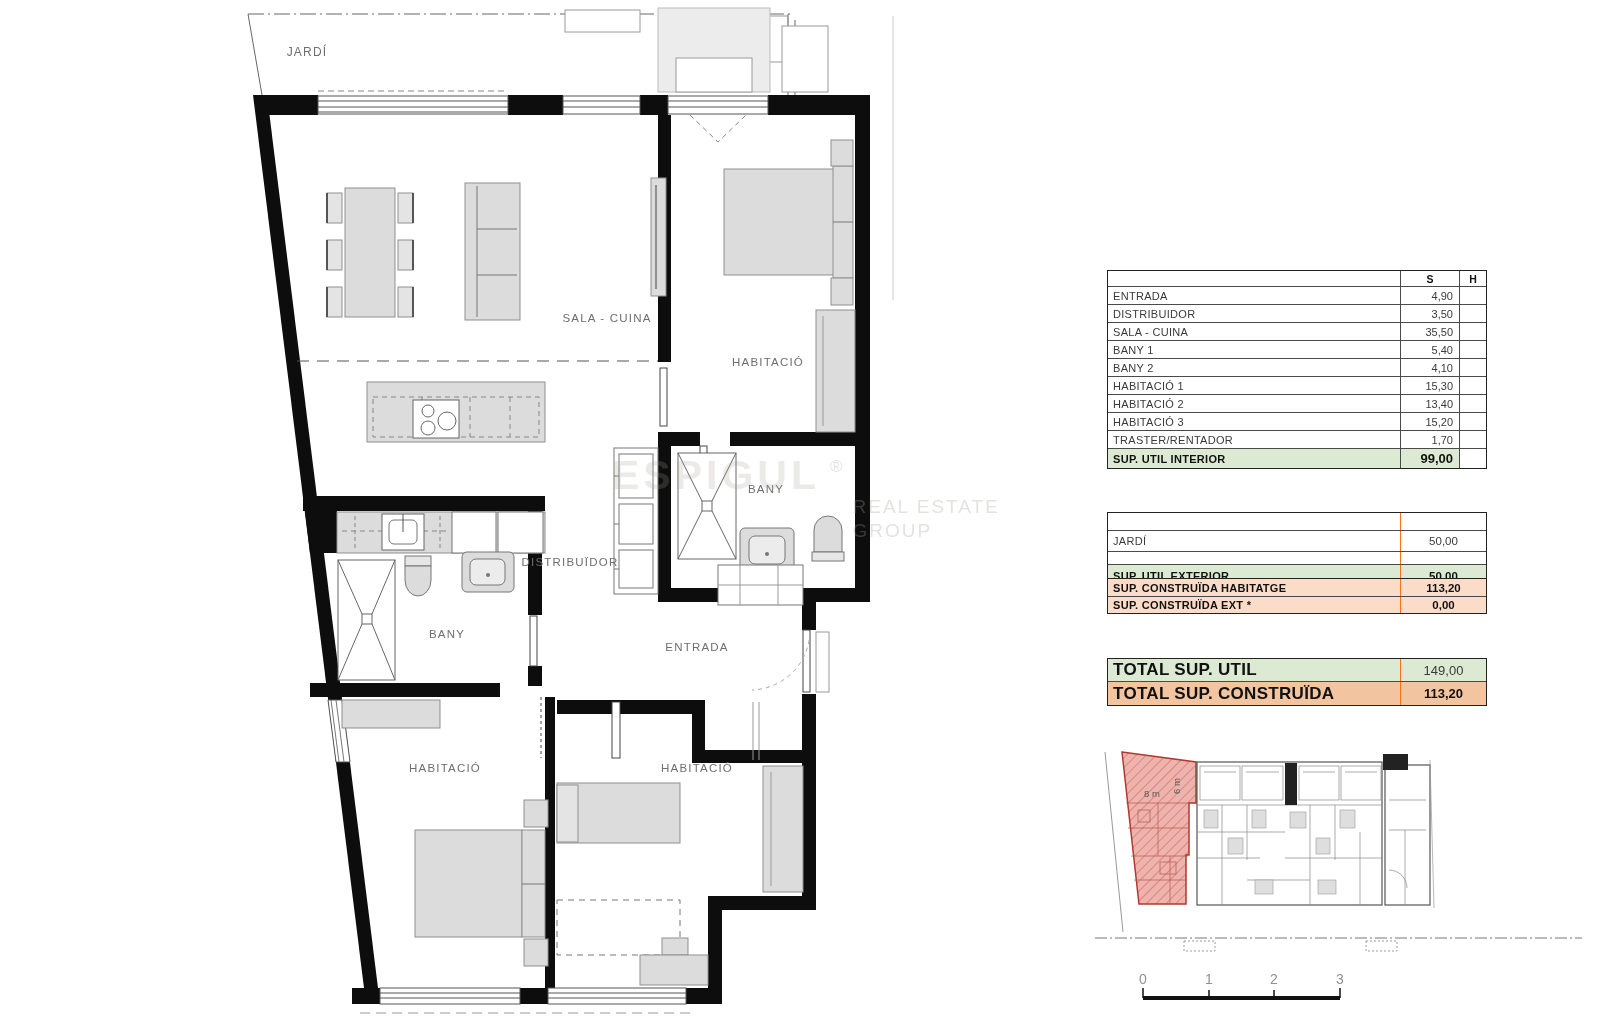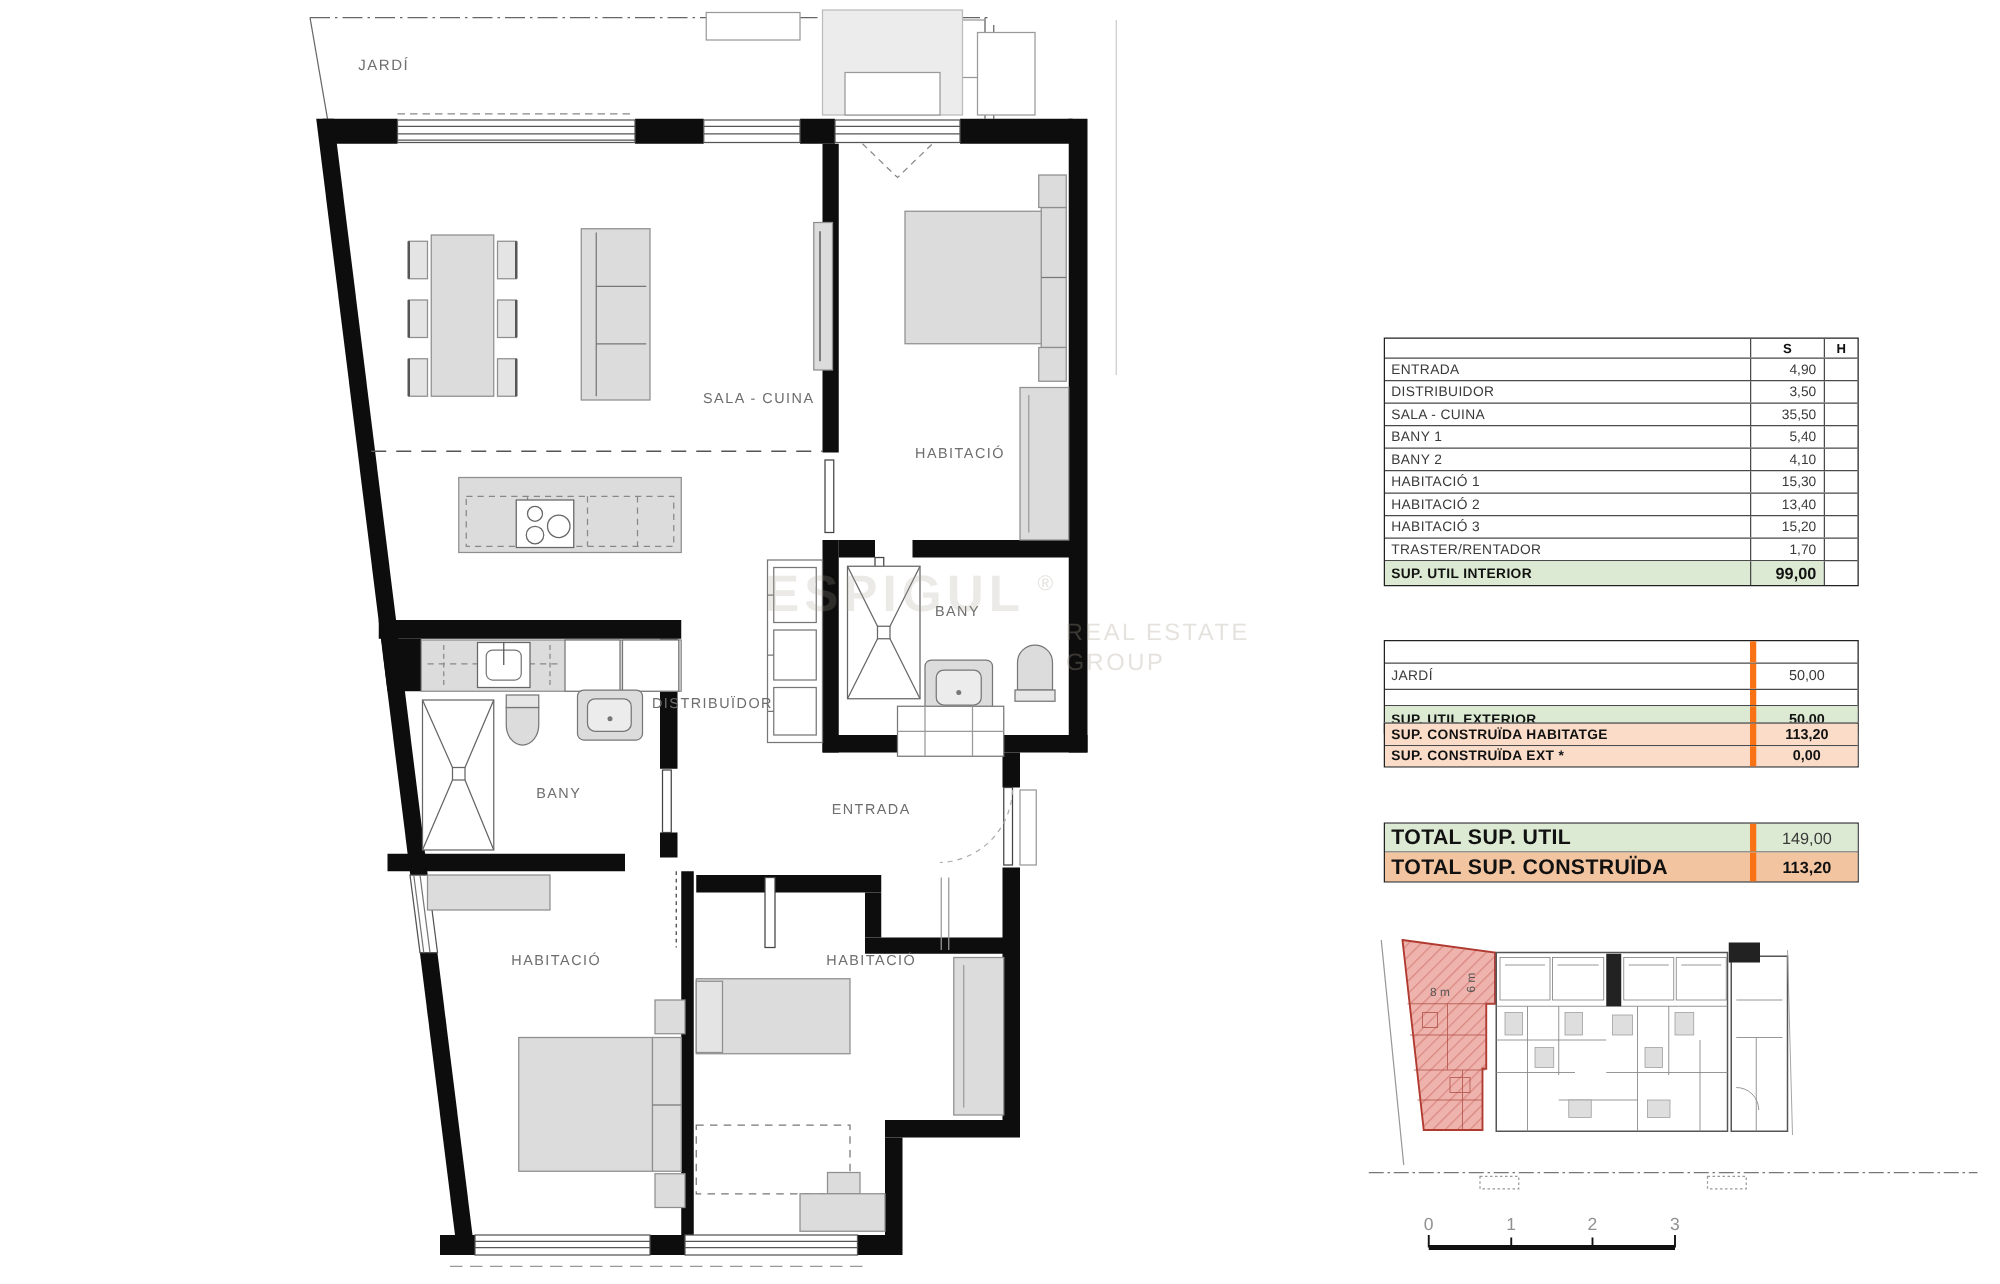"50,00" .cv { border-left: 5px solid #f97316 -> 1px solid #f97316 }
